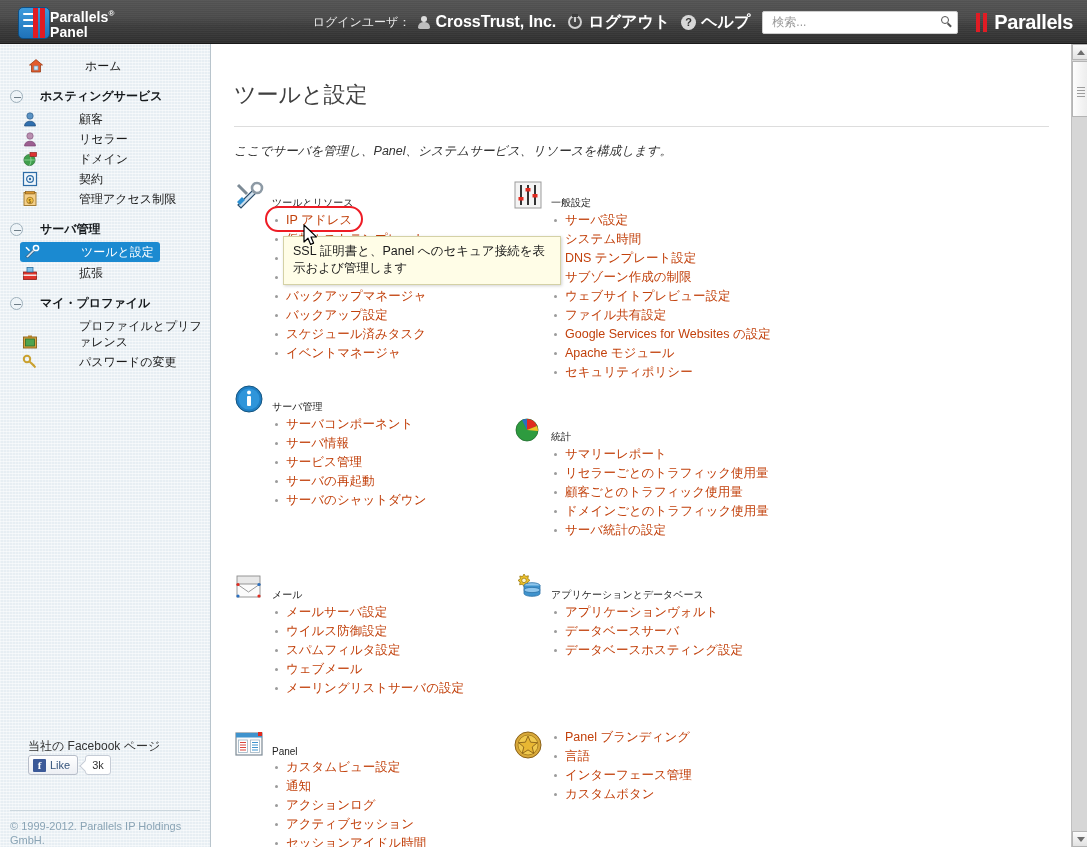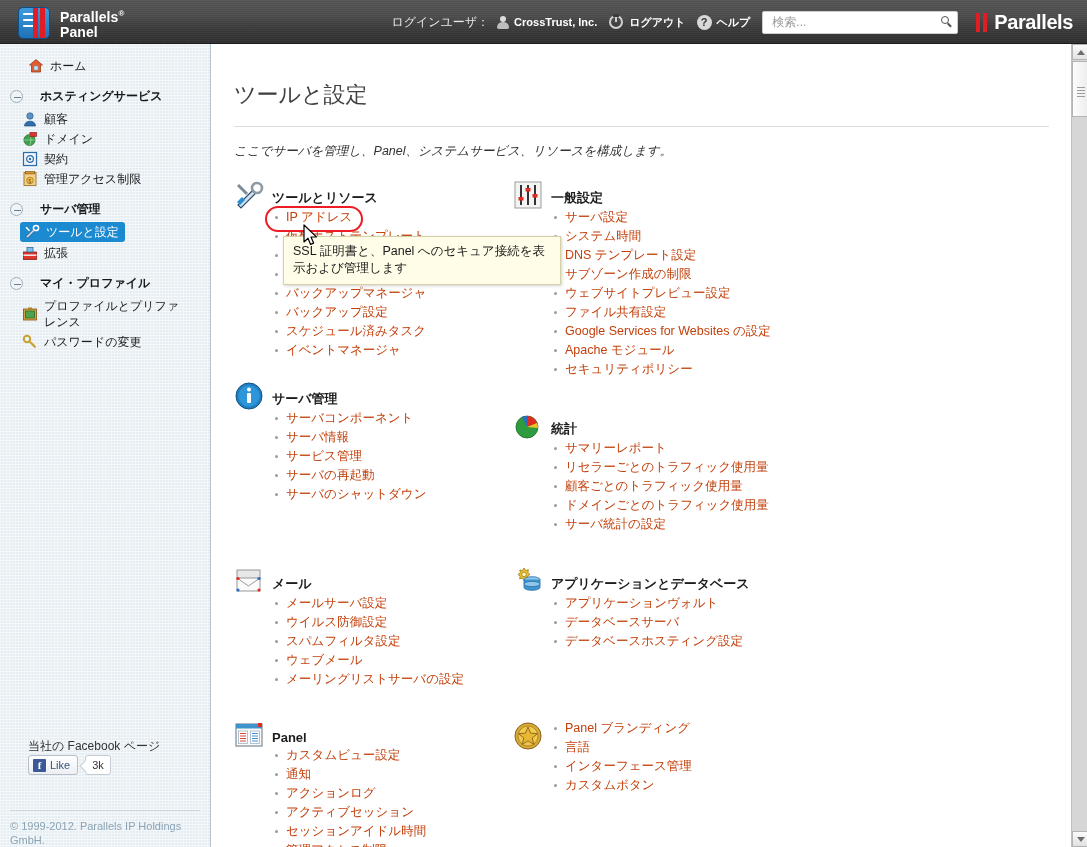"Parallels®" #brand-text { margin-left: 10px -> 0 }
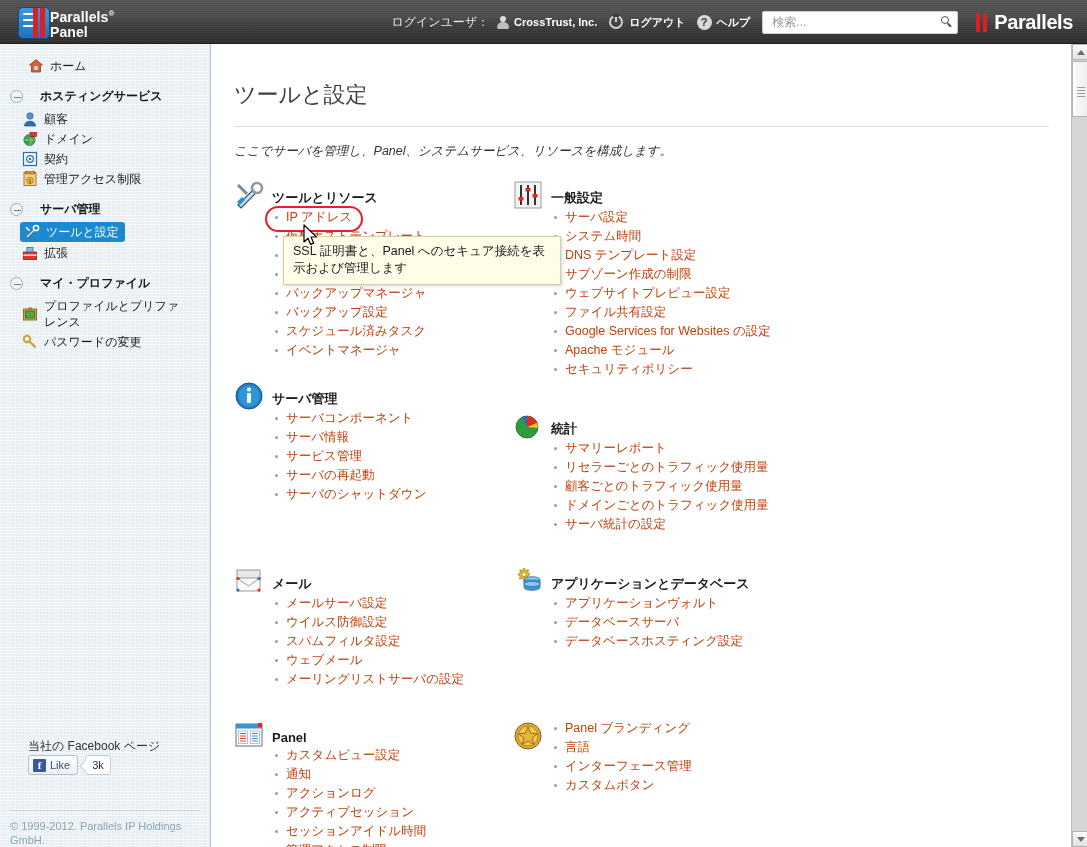"CrossTrust, Inc." .hdr-link { font-size: 11px -> 16px }
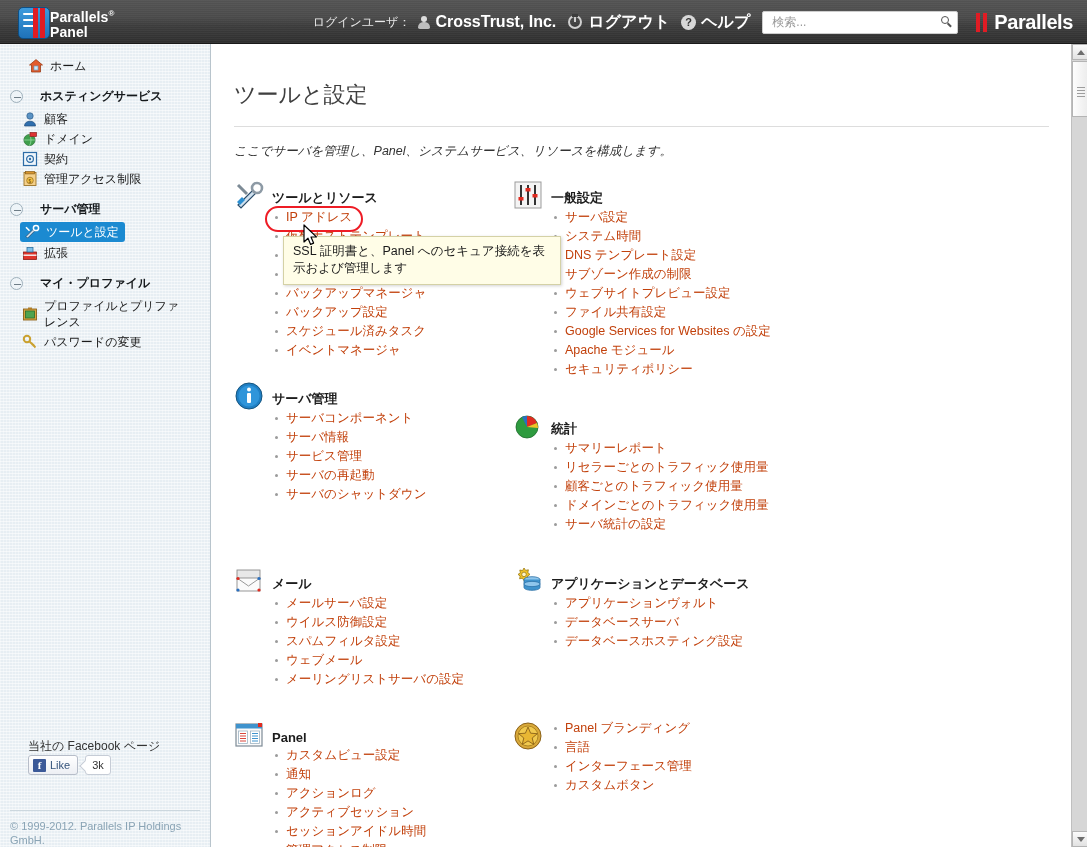"ホーム" .nav-item { align-items: center -> flex-end; gap: none -> 35px }
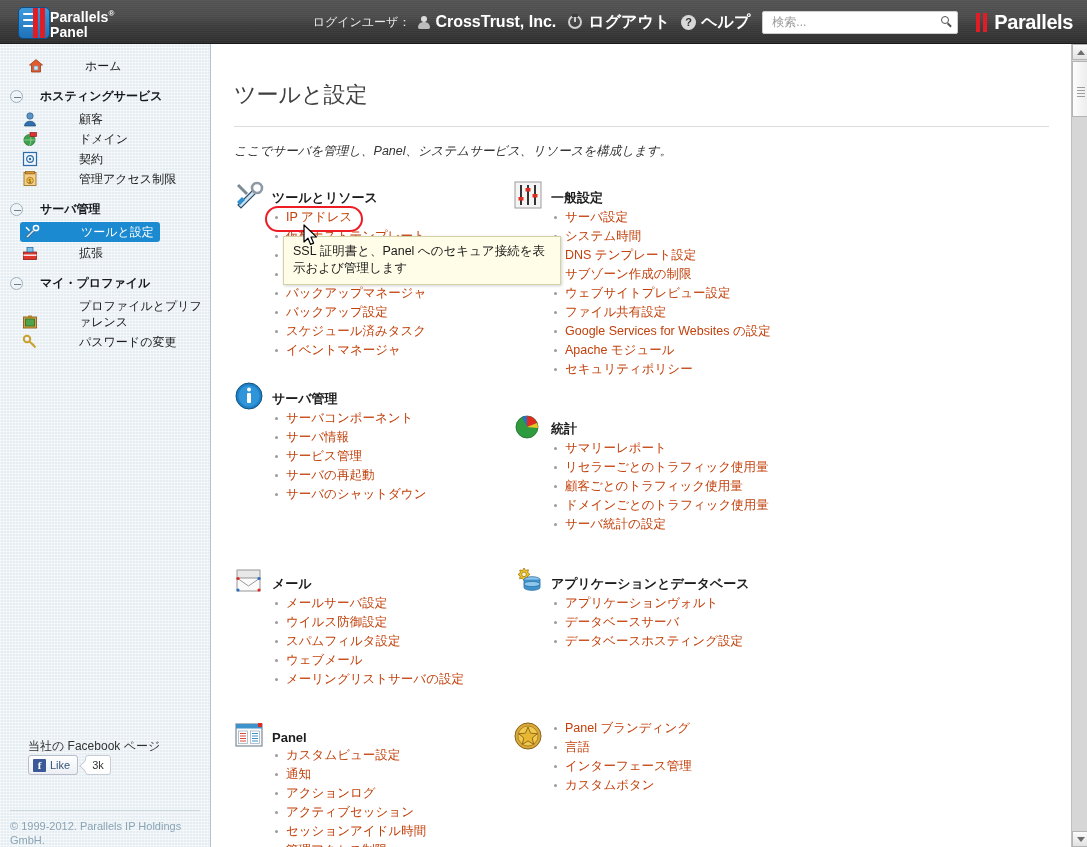"リセラー" div.nav-item { html: none -> <div> <span> <svg> <circle></circle> <path></path> </svg> </span> <span>リセラー</span> </div> }
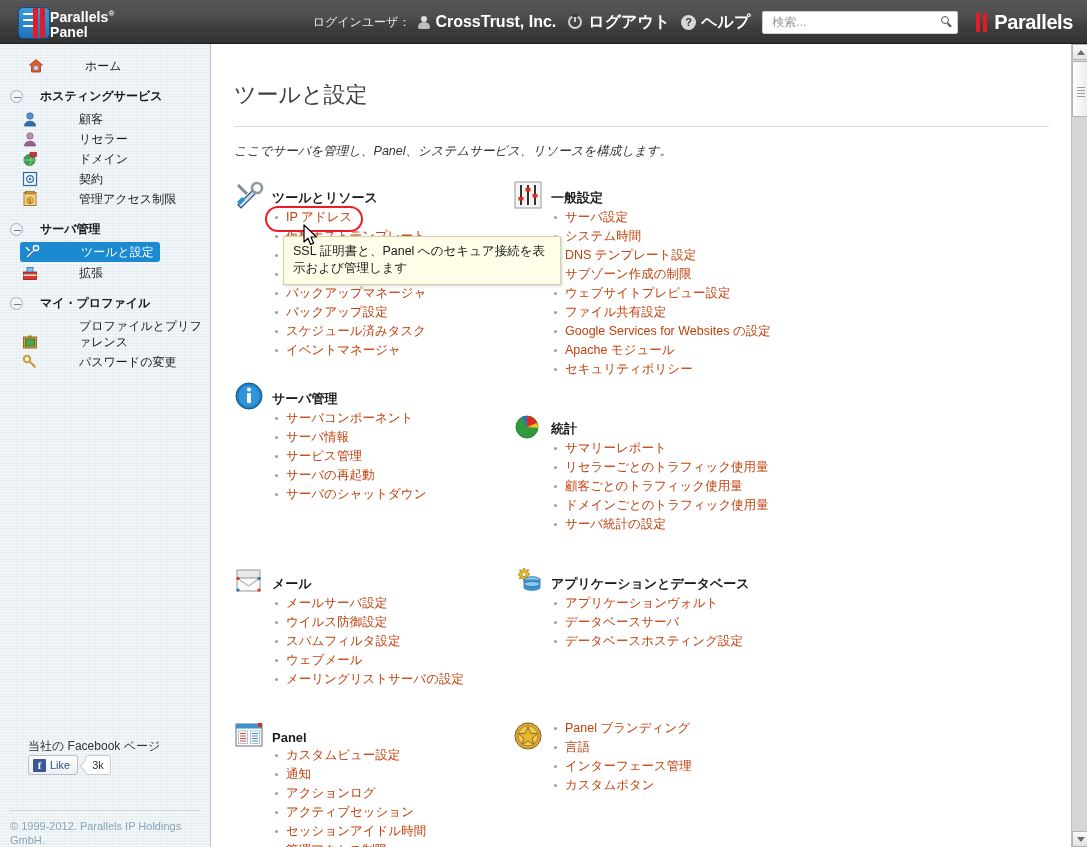"ツールとリソース" .sect-title { font-size: 13px -> 10px; font-weight: bold -> normal; margin: 9px 0 3px 0 -> 16px 0 3px 0 }
